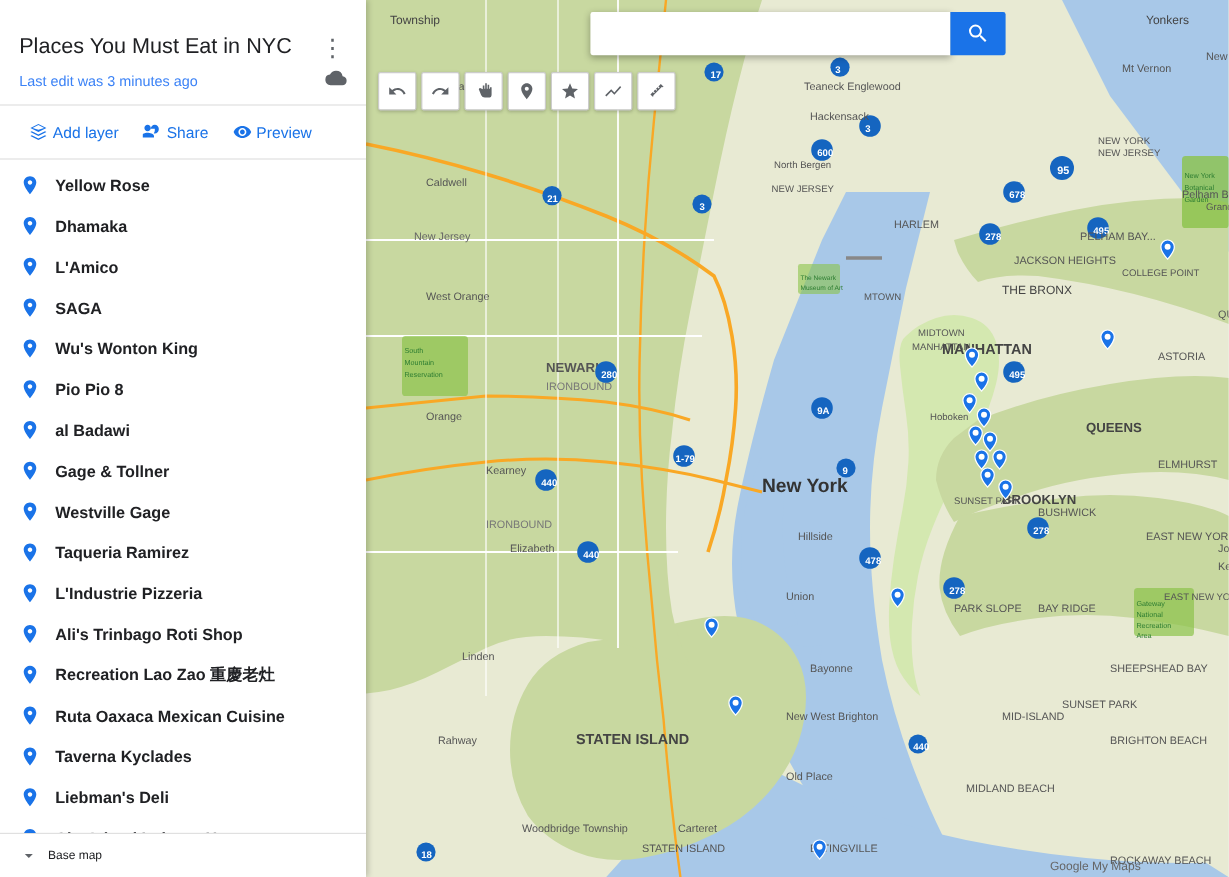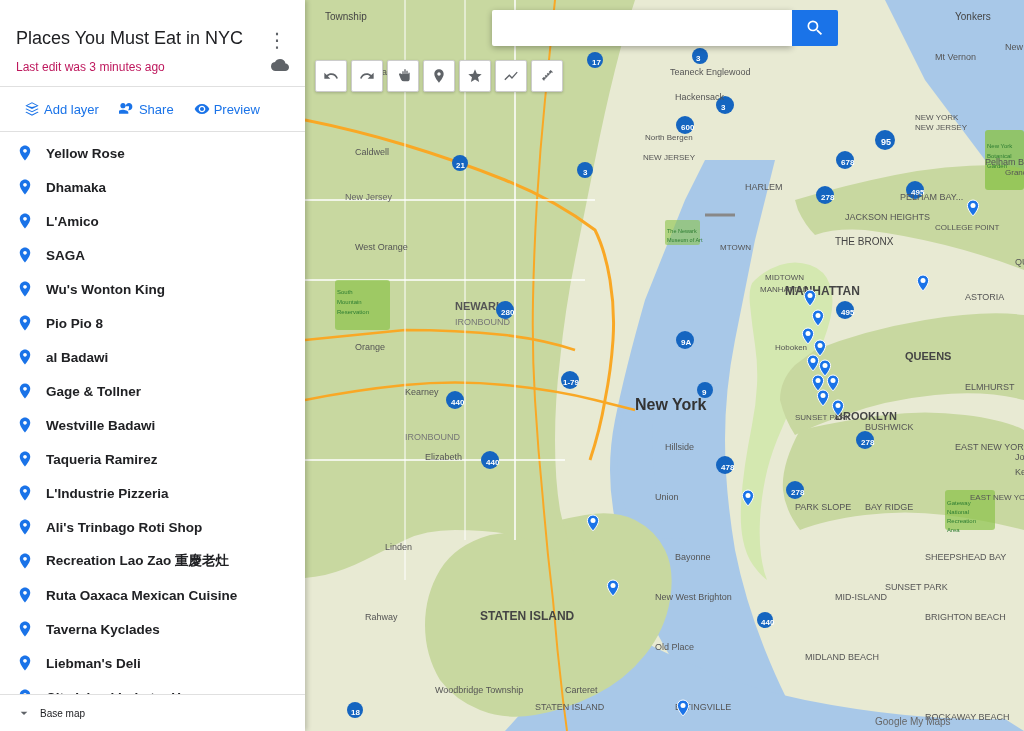"Last edit was 3 minutes" #last-edit { color: #be185d -> #3b82f6 }
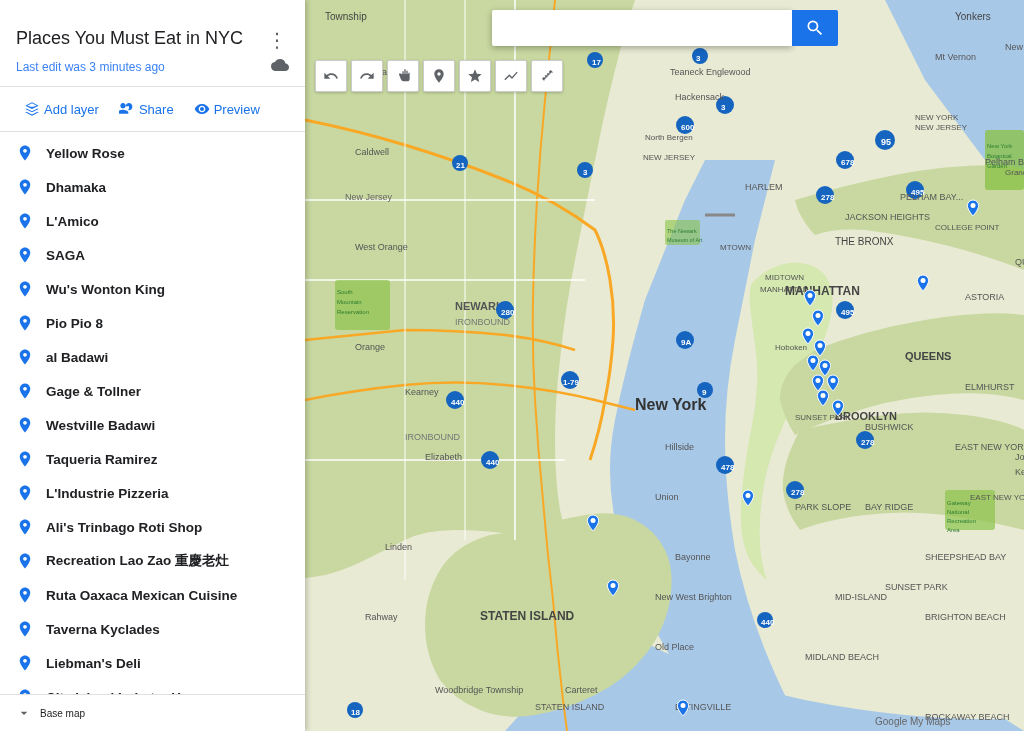"Westville Badawi" span { text: Badawi -> Gage }
